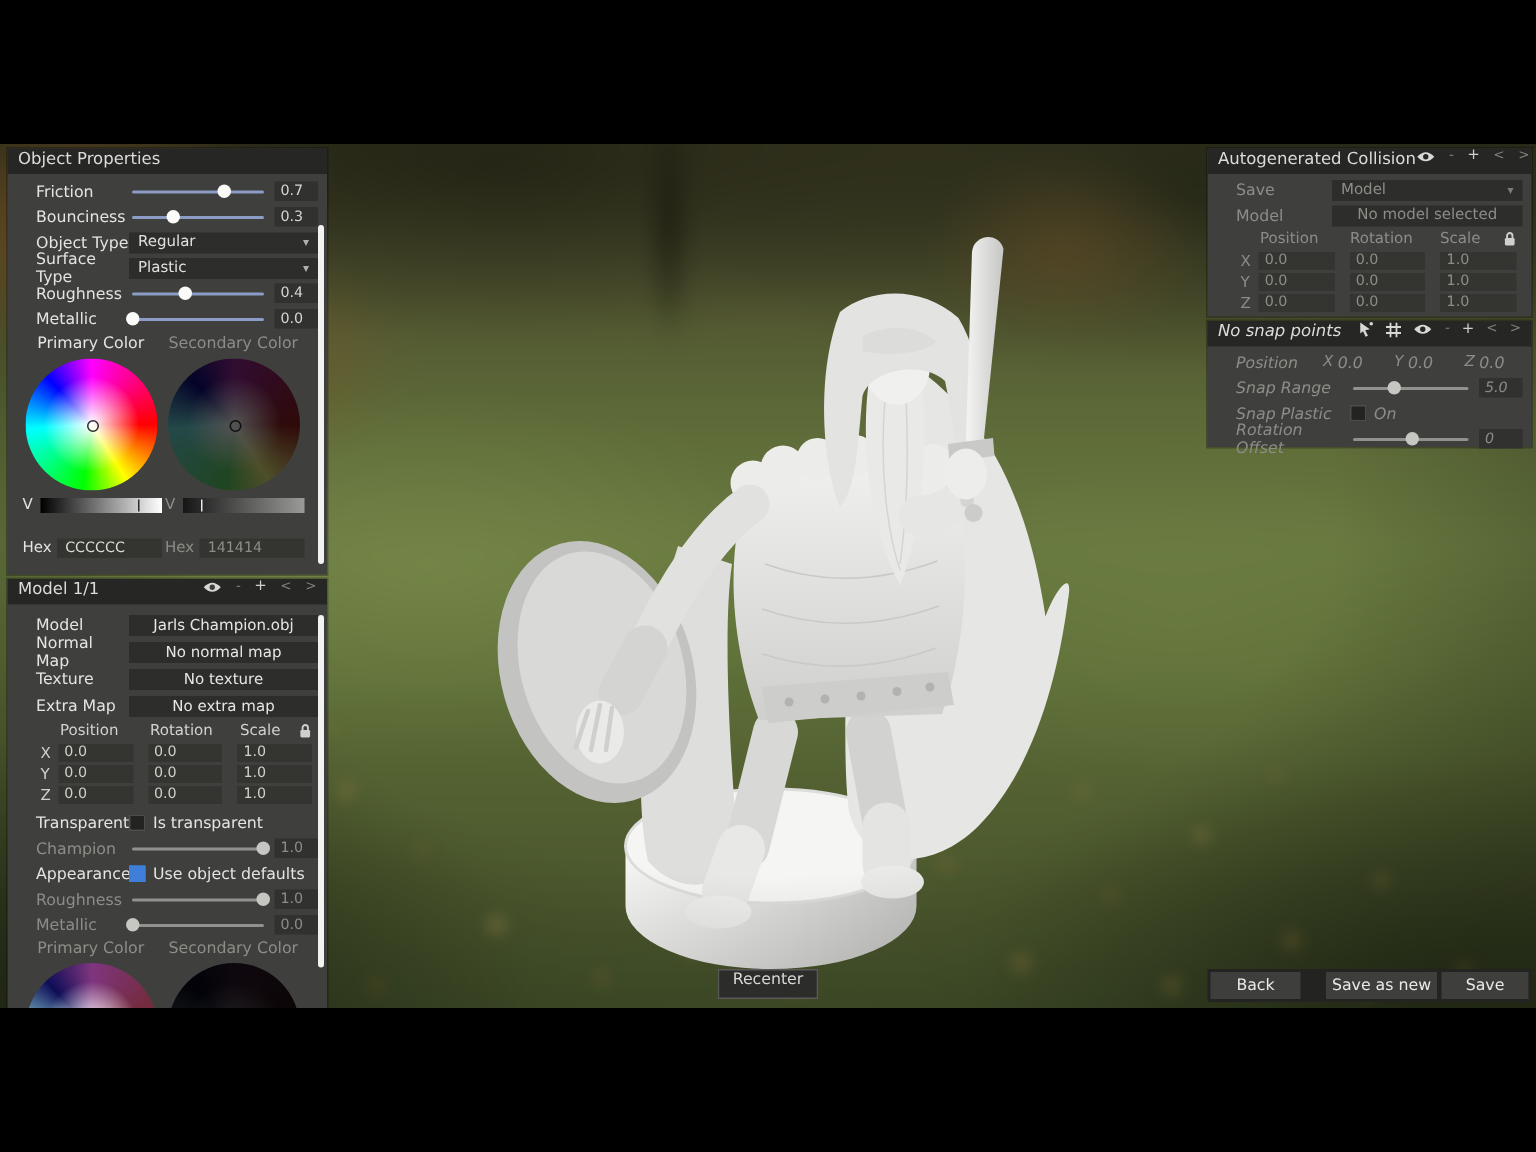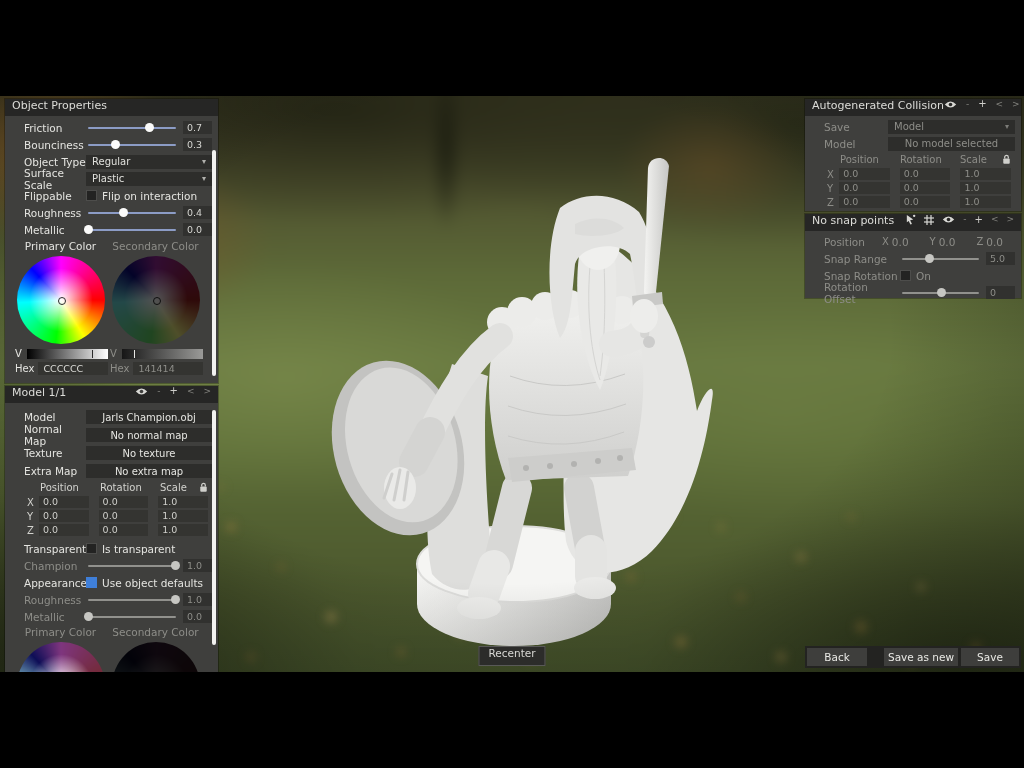"Surface Scale" span.plabel { text: Scale -> Type }
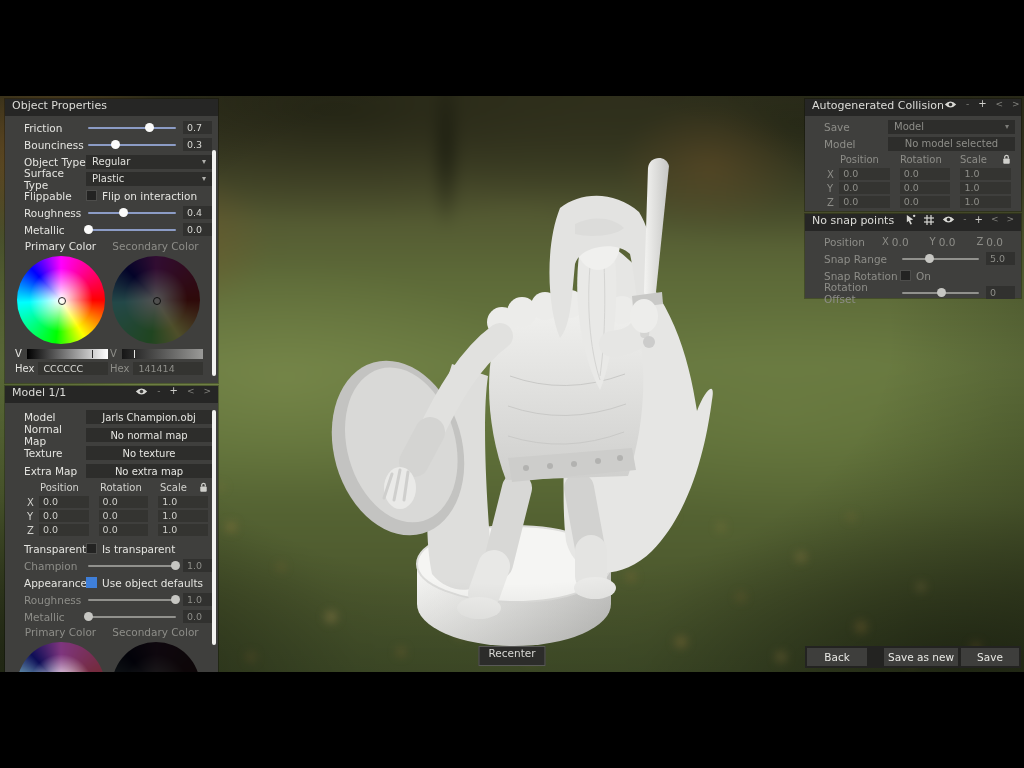"Flippable" div.prow { html: <div> <span>Flippable</span> <span></span> <span>Flip on interaction</span> </div> -> none }
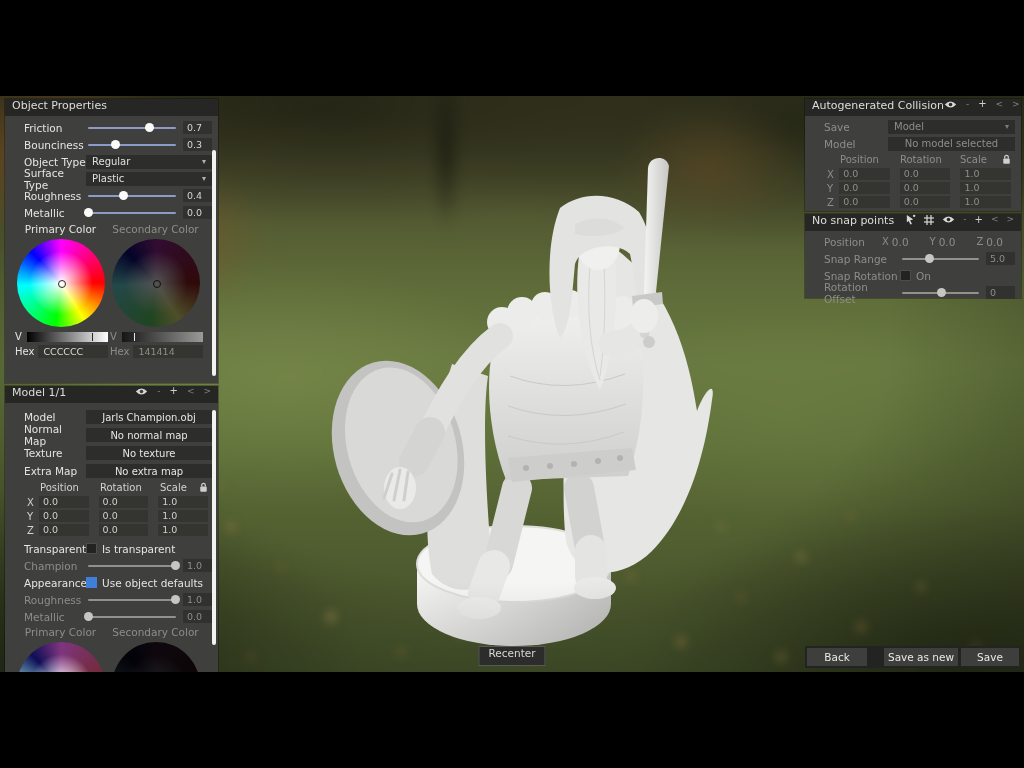"No snap points" div.panel { font-style: none -> italic }
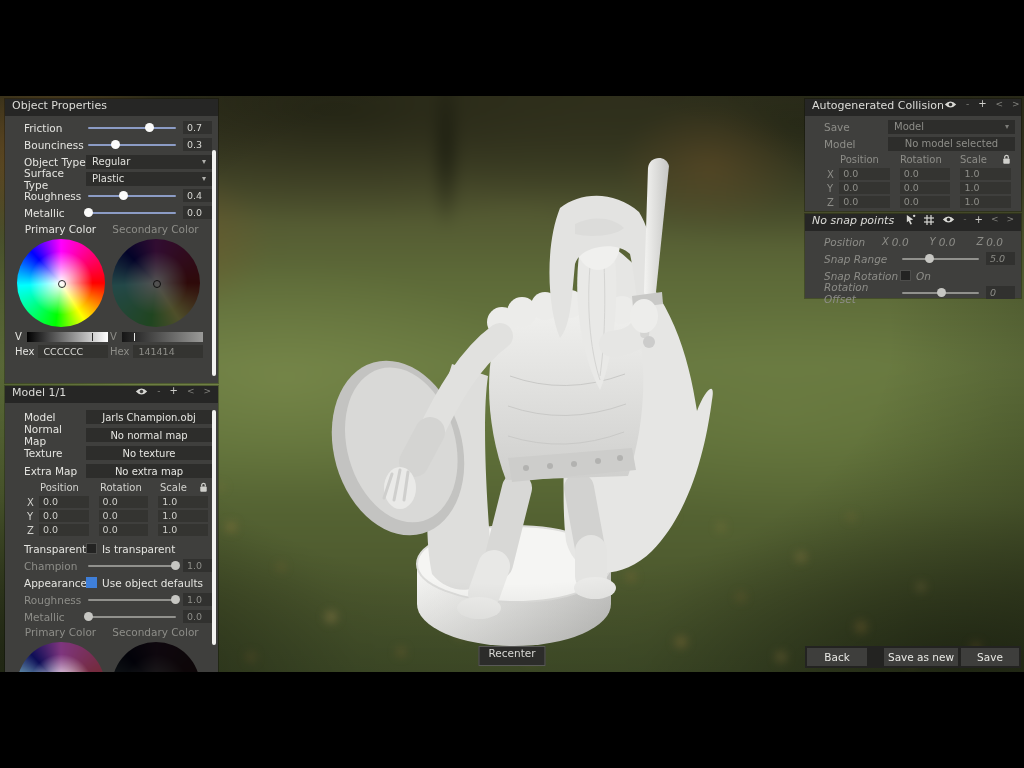"Snap Rotation" span.plabel { text: Rotation -> Plastic }
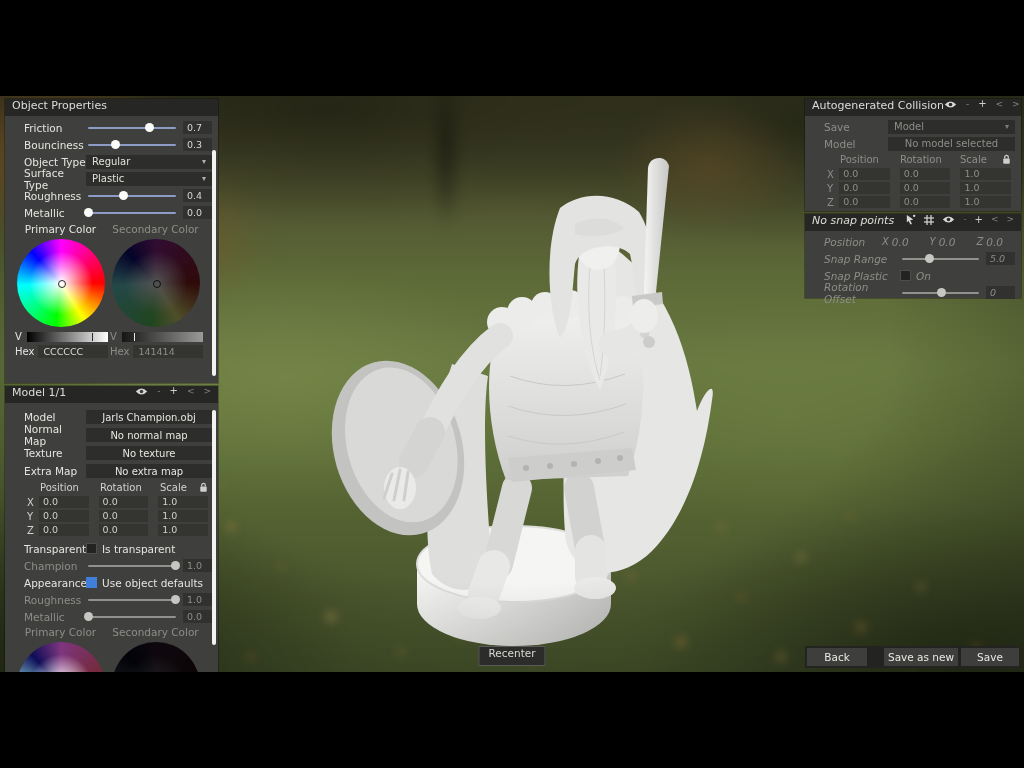"Hex" .hexrow { margin-top: 3px -> 17px }
